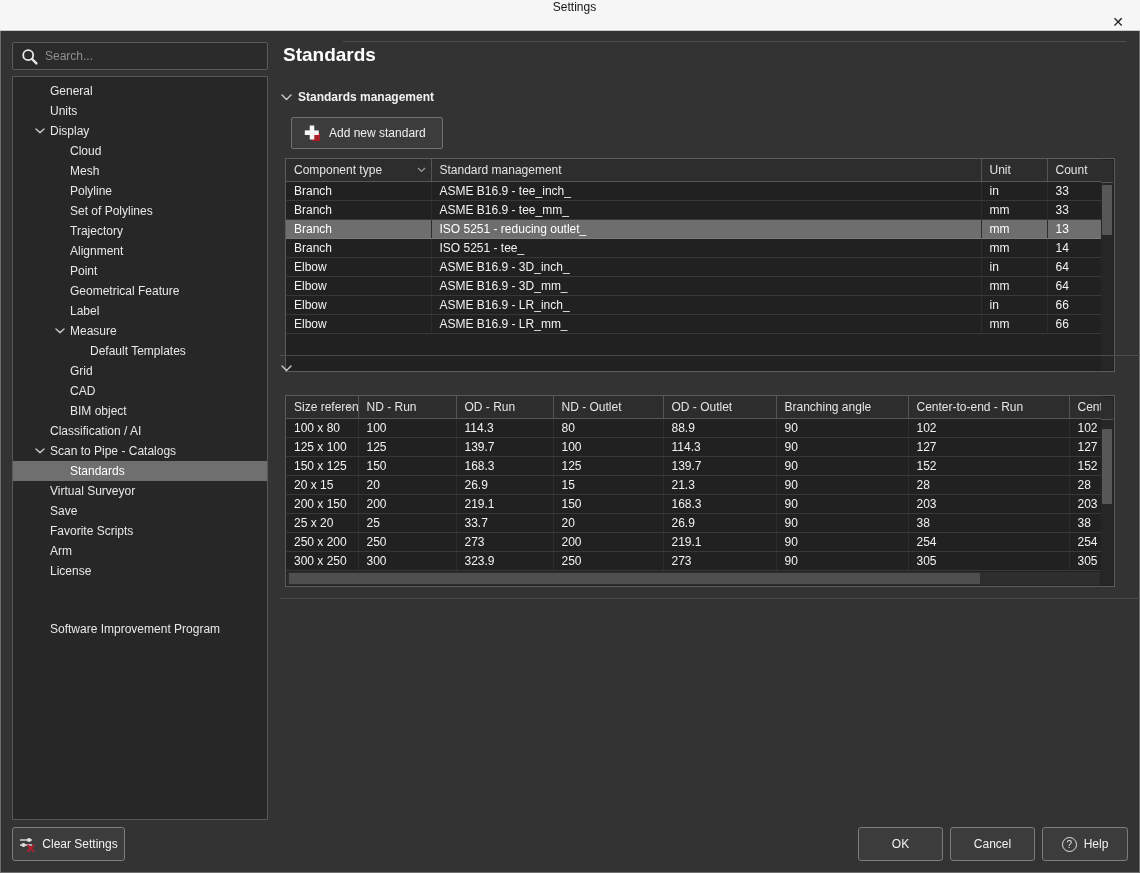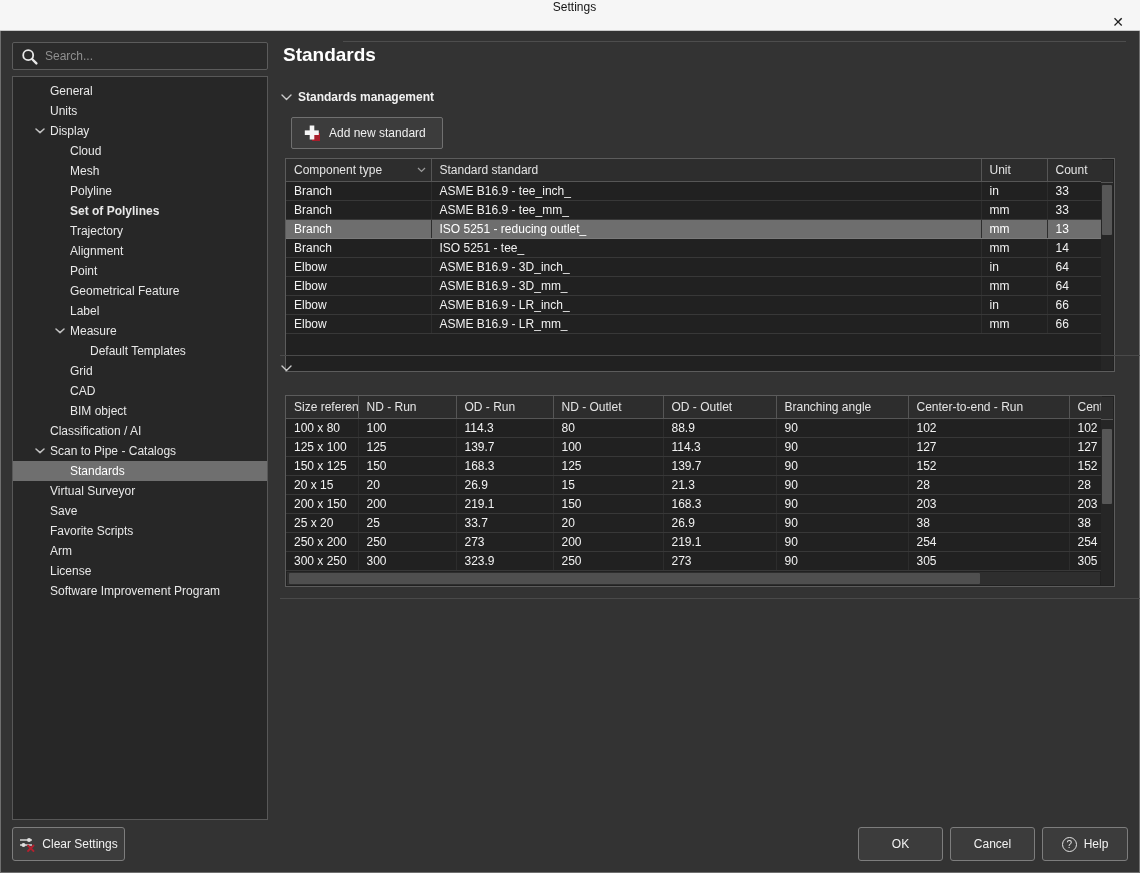"Standard standard" span { text: standard -> management }
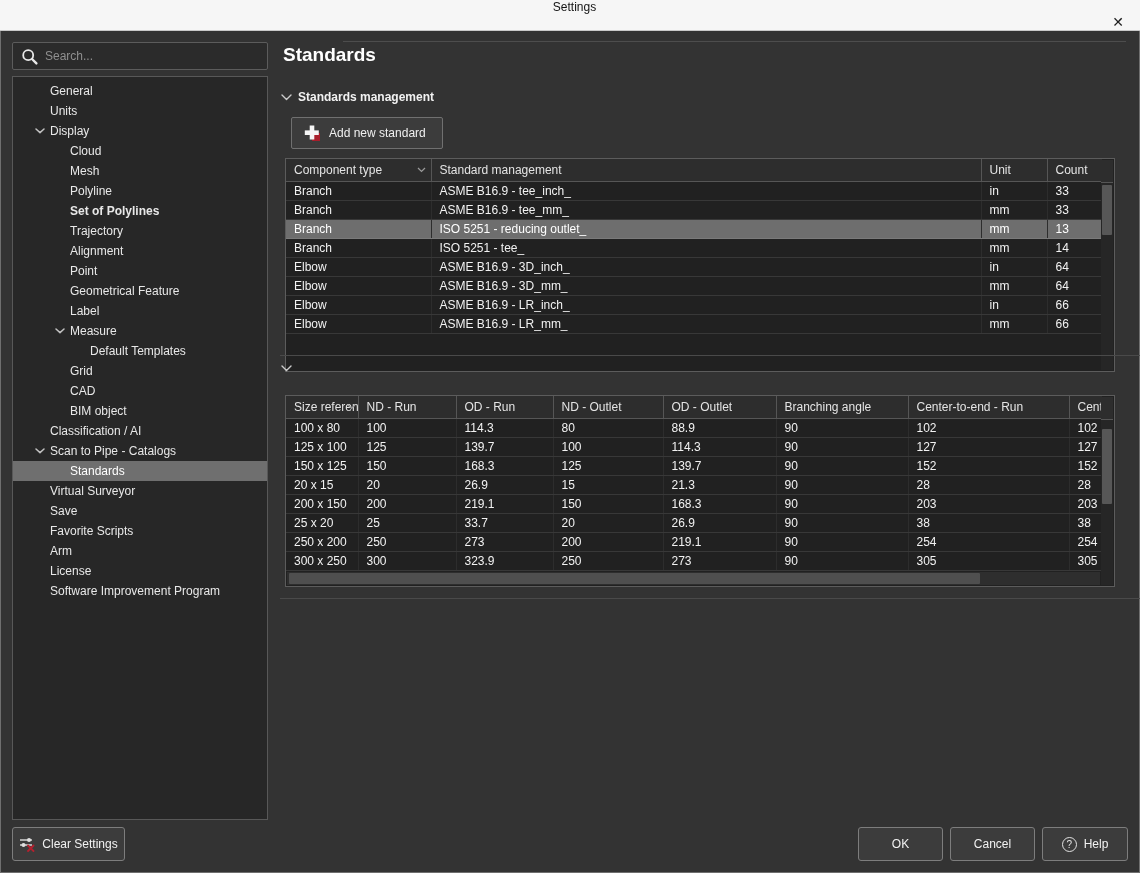"Set of Polylines" li.tree-item { font-weight: bold -> none }
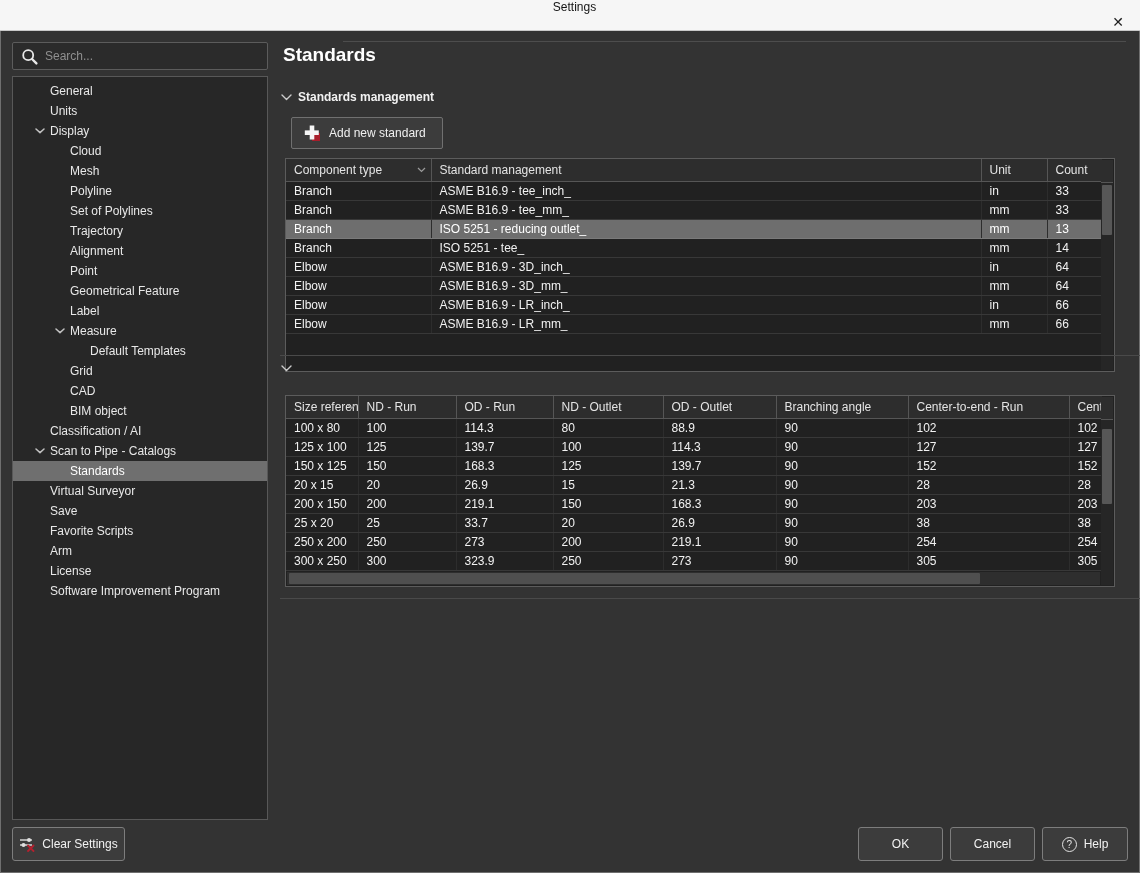"Software Improvement Program" li.tree-item { margin-top: none -> 38px }
